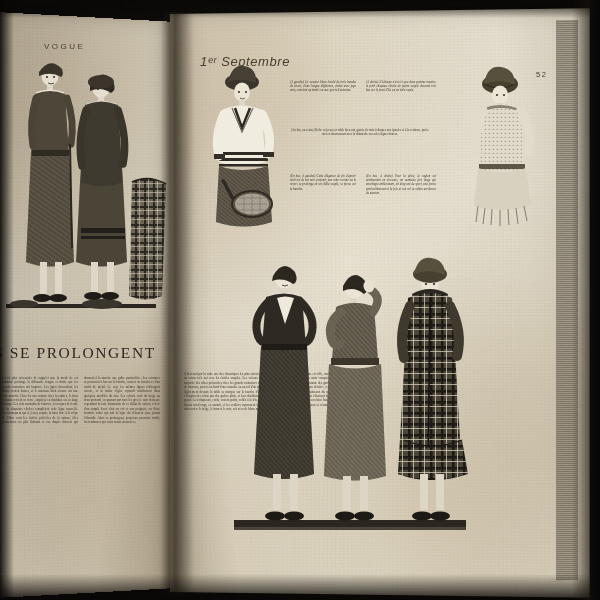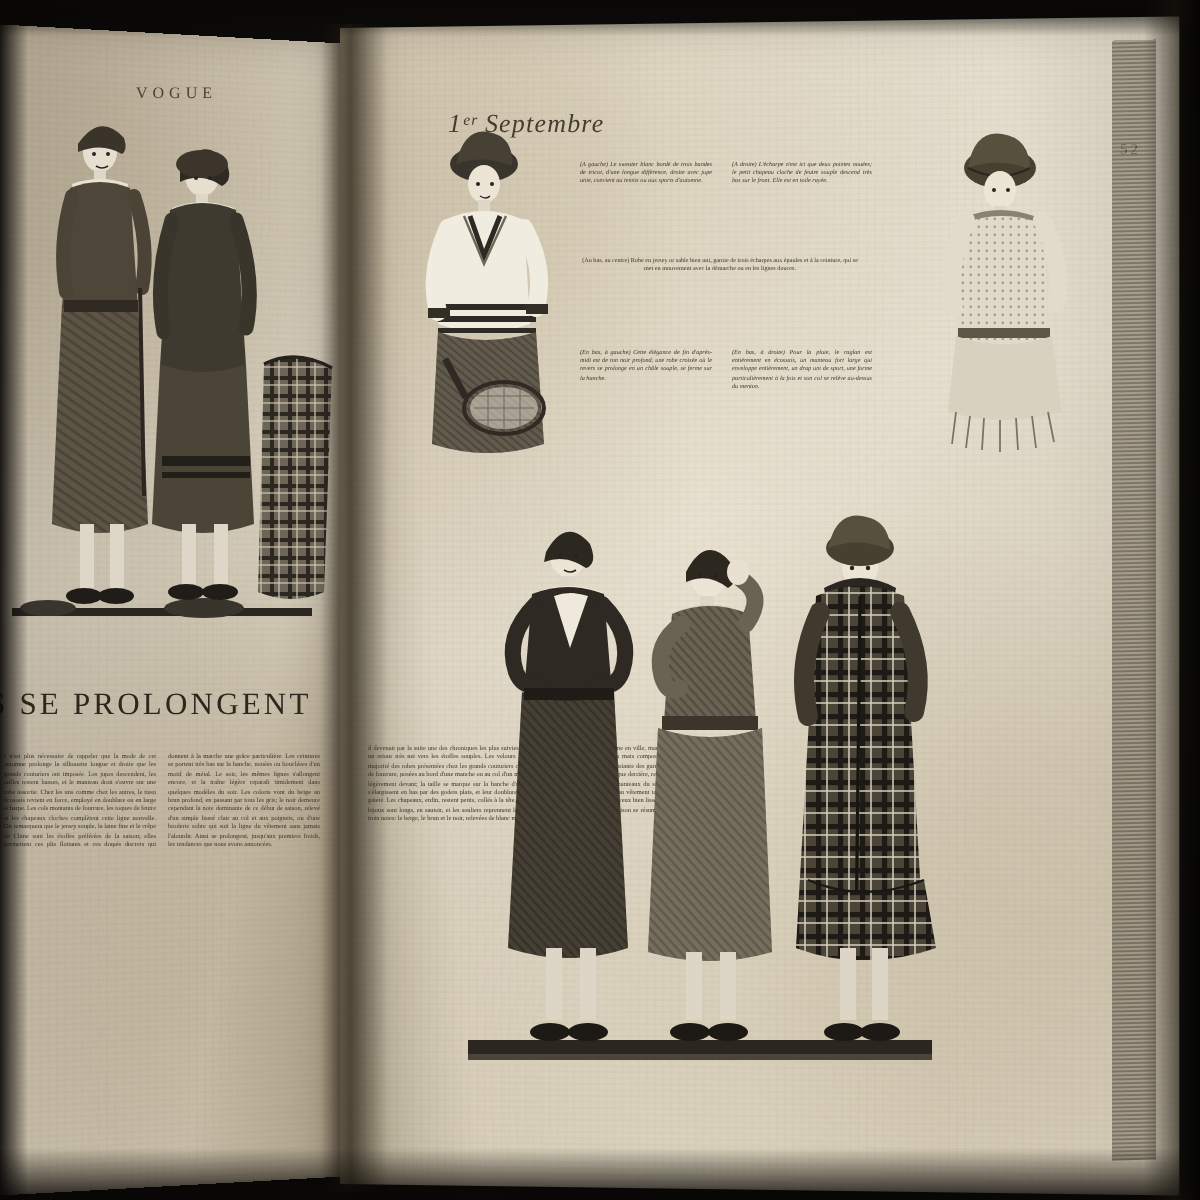"VOGUE" .folio { font-family: Liberation Serif, serif -> Liberation Sans, sans-serif; margin-left: 24px -> none }
